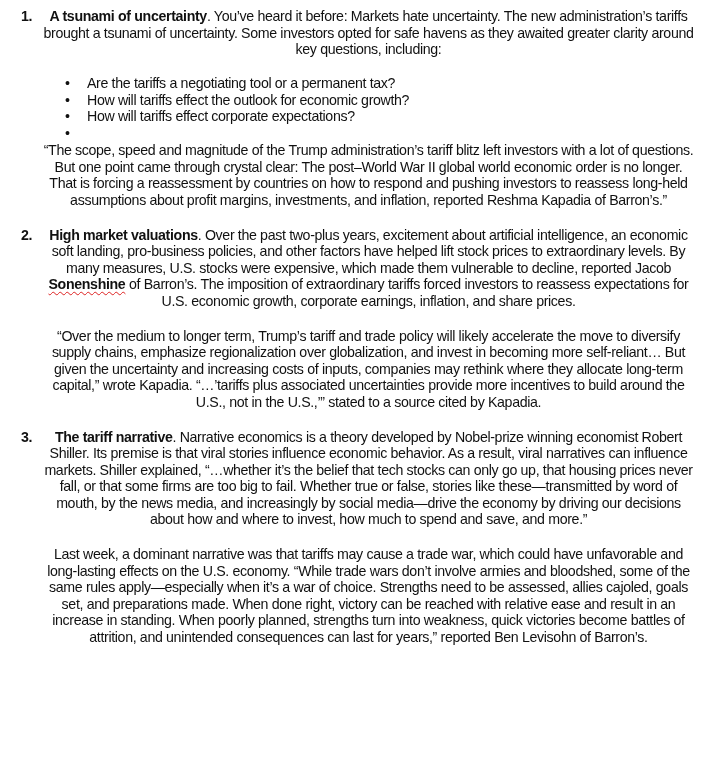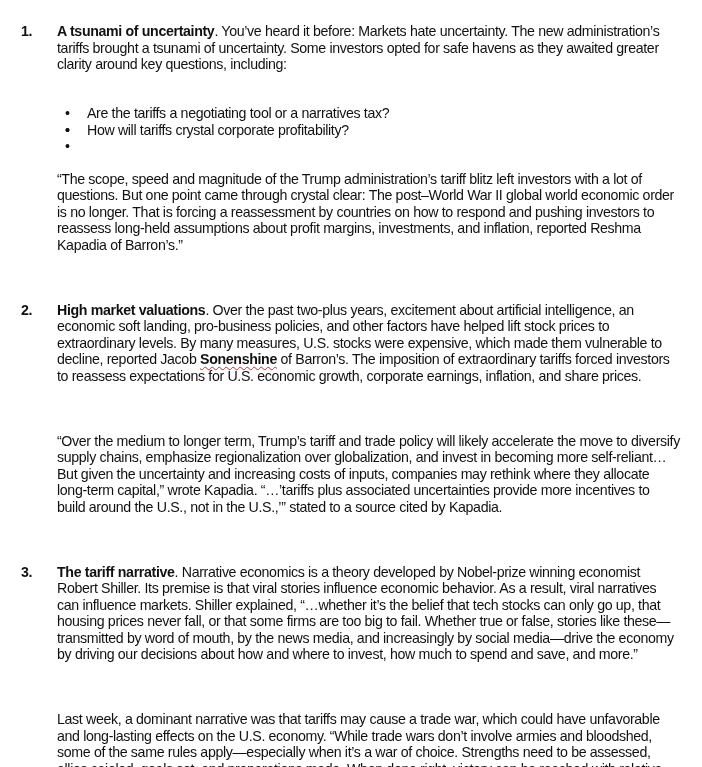"A tsunami of uncertainty. You’ve" .p { margin: 16px -> 1px; text-align: none -> center }
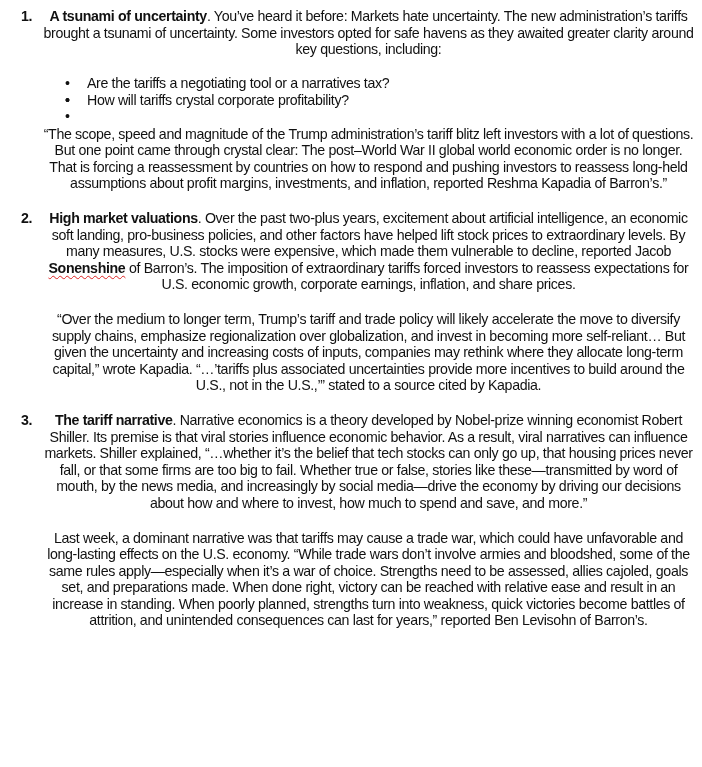"Are the tariffs a negotiating" span { text: narratives -> permanent }
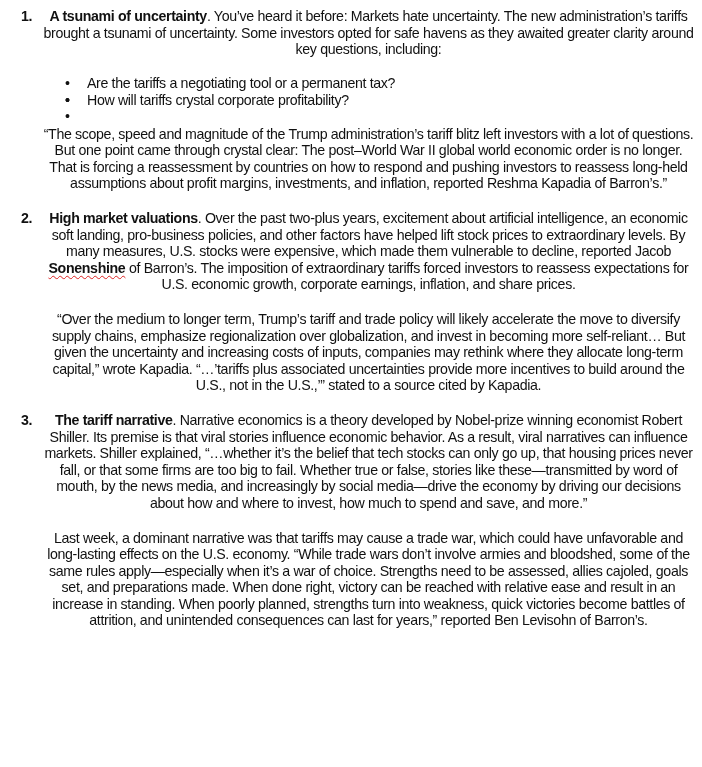"How will tariffs effect the" span { html: none -> <span>How will tariffs effect the outlook for economic growth?</span> }
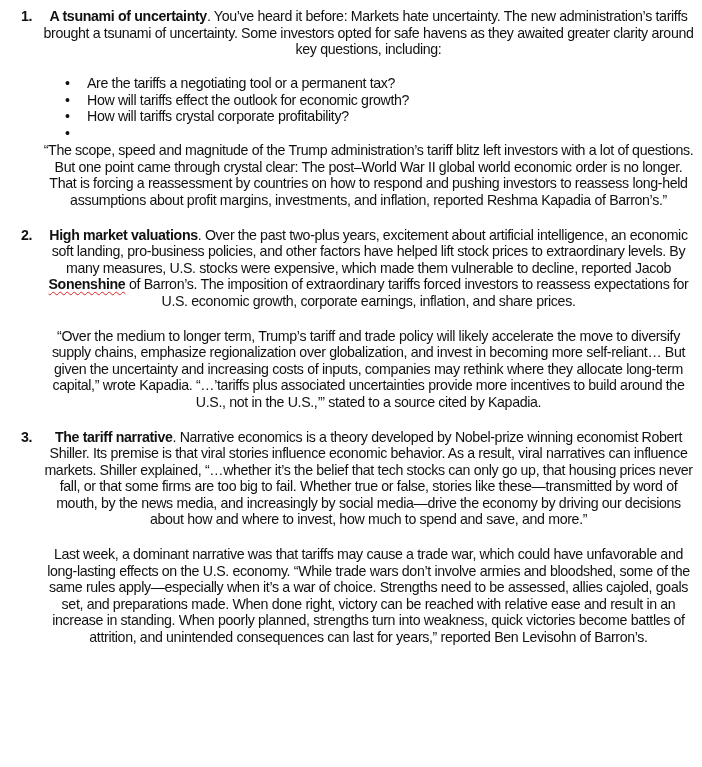"How will tariffs crystal corporate" span { text: crystal corporate profitability -> effect corporate expectations }
